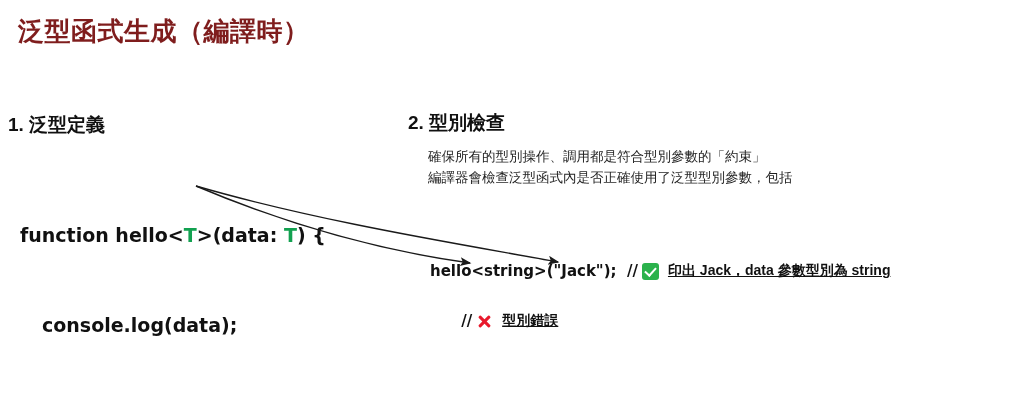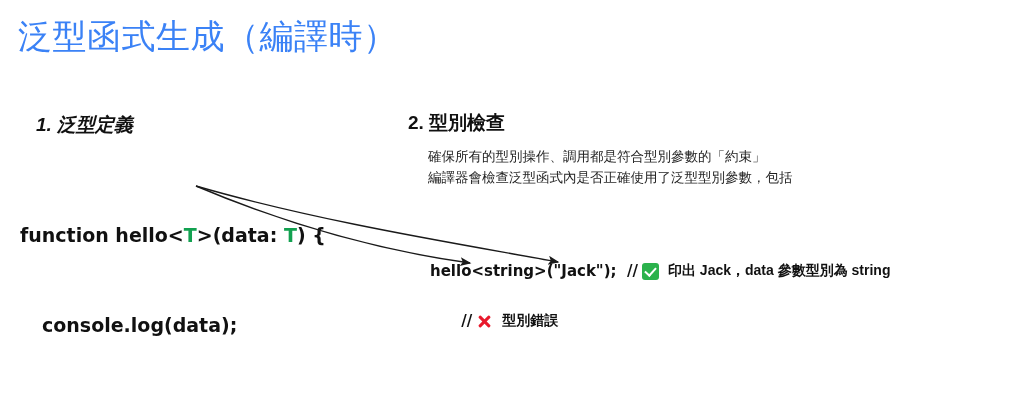"泛型函式生成（編譯時）" .title { color: #3b82f6 -> #7f1d1d; font-size: 34px -> 26px; font-weight: 400 -> 700 }
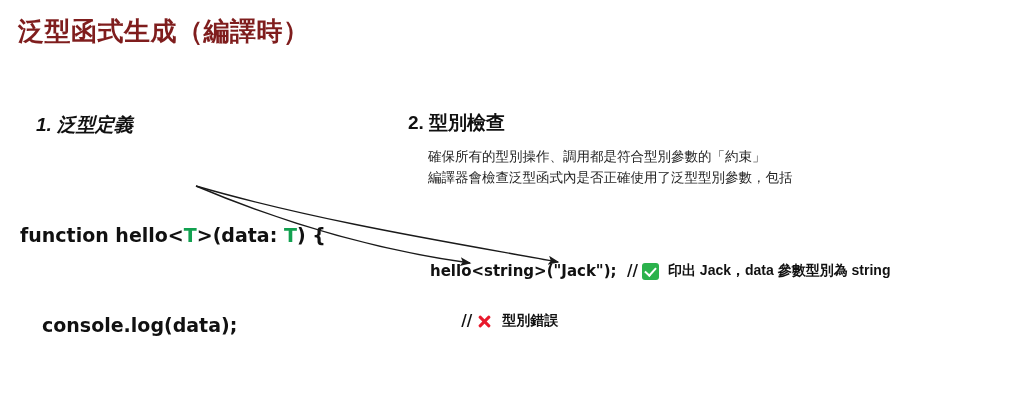"1. 泛型定義" #sec1-heading { font-style: italic -> none; left: 36px -> 8px }
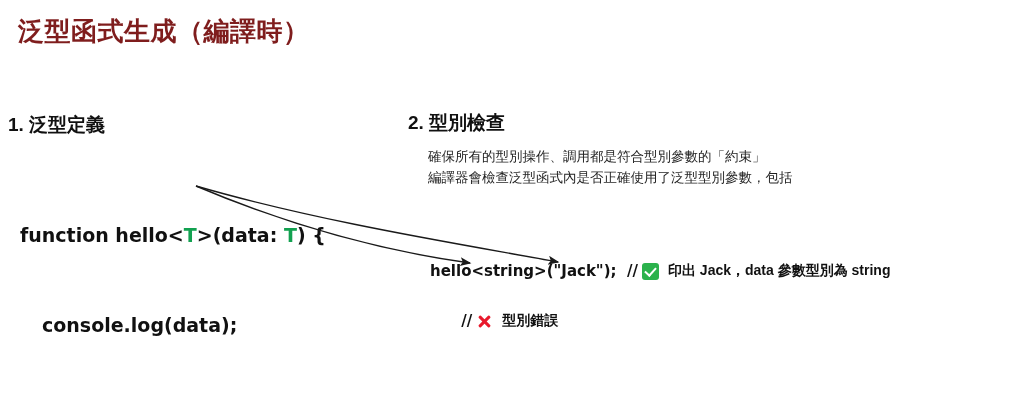"印出 Jack，data 參數型別為 string" .usage .comment { text-decoration: none -> underline }
